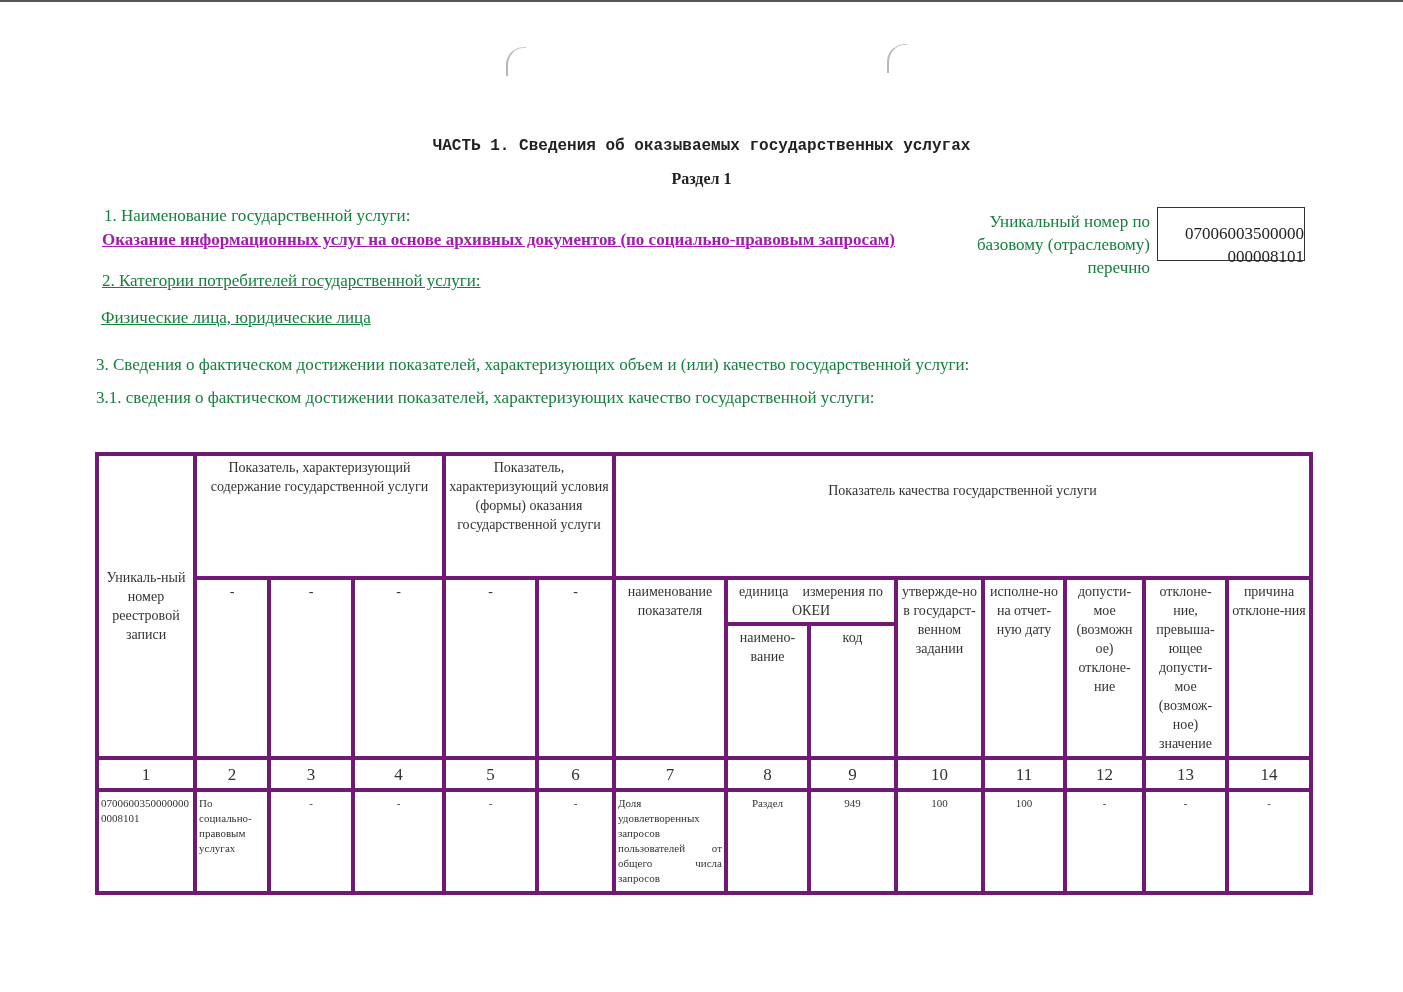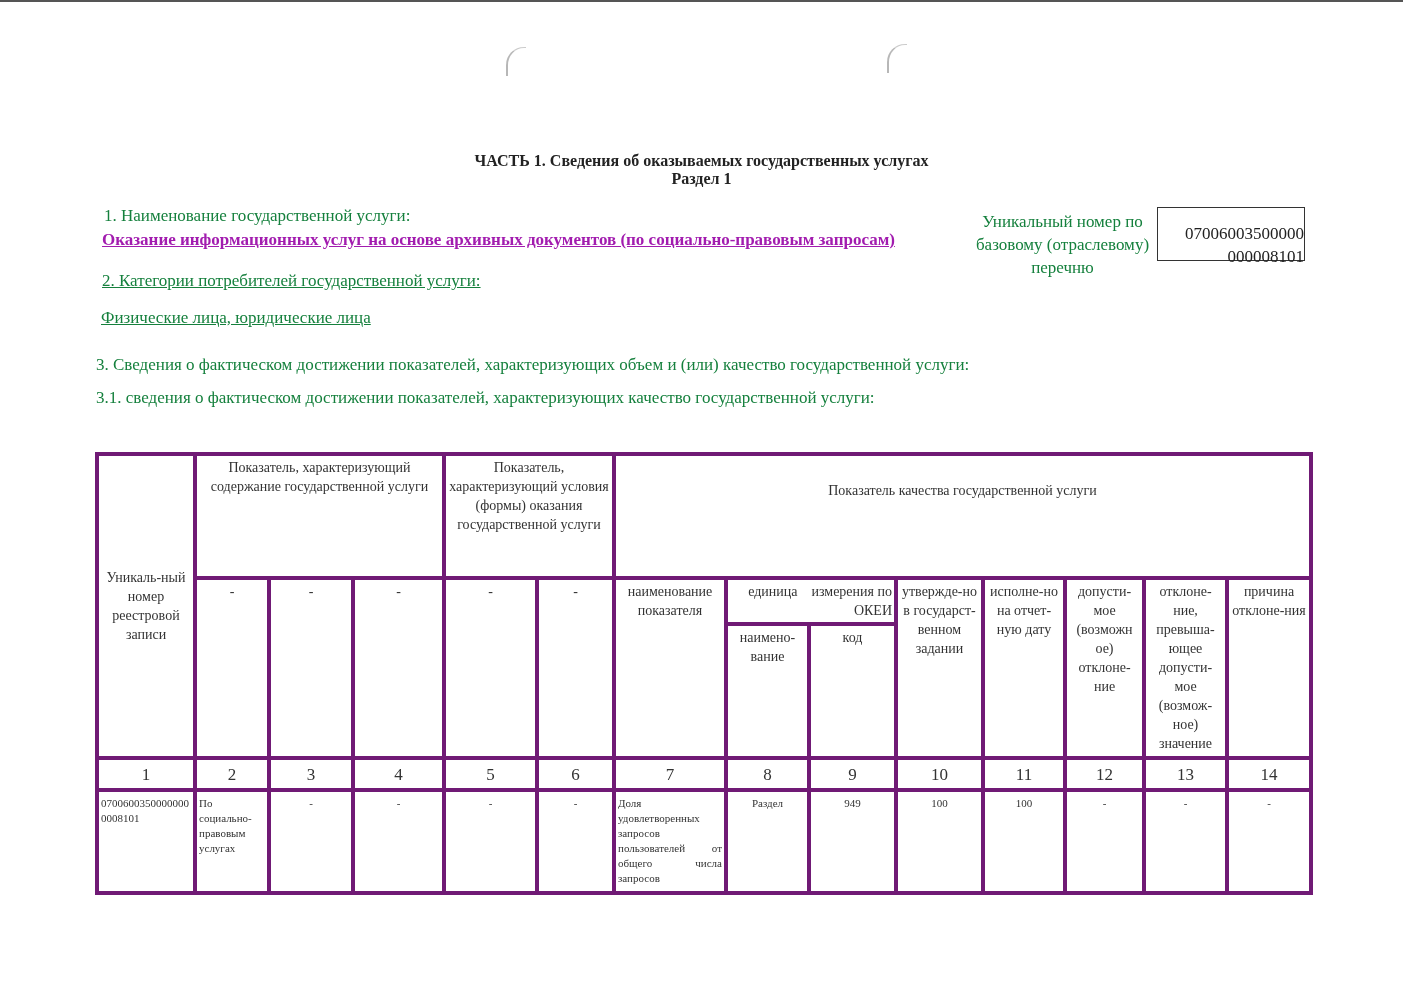"ЧАСТЬ 1. Сведения об оказываемых" .title.t1 { font-family: none -> Liberation Mono, monospace; top: 152px -> 137px }
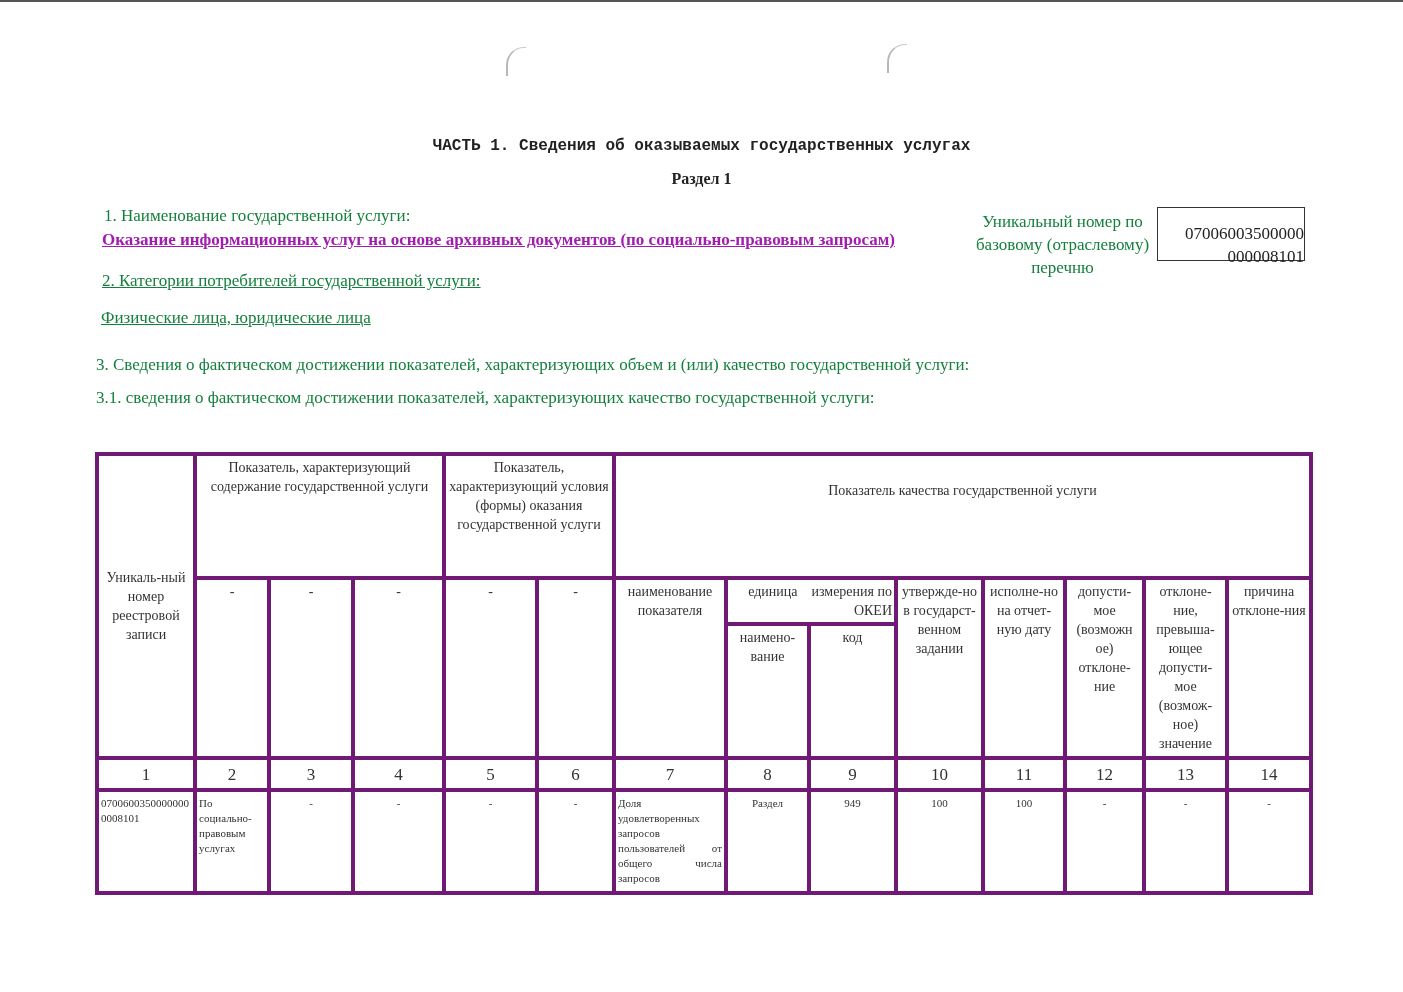"Уникальный номер по базовому" .uniq-label { text-align: center -> right }
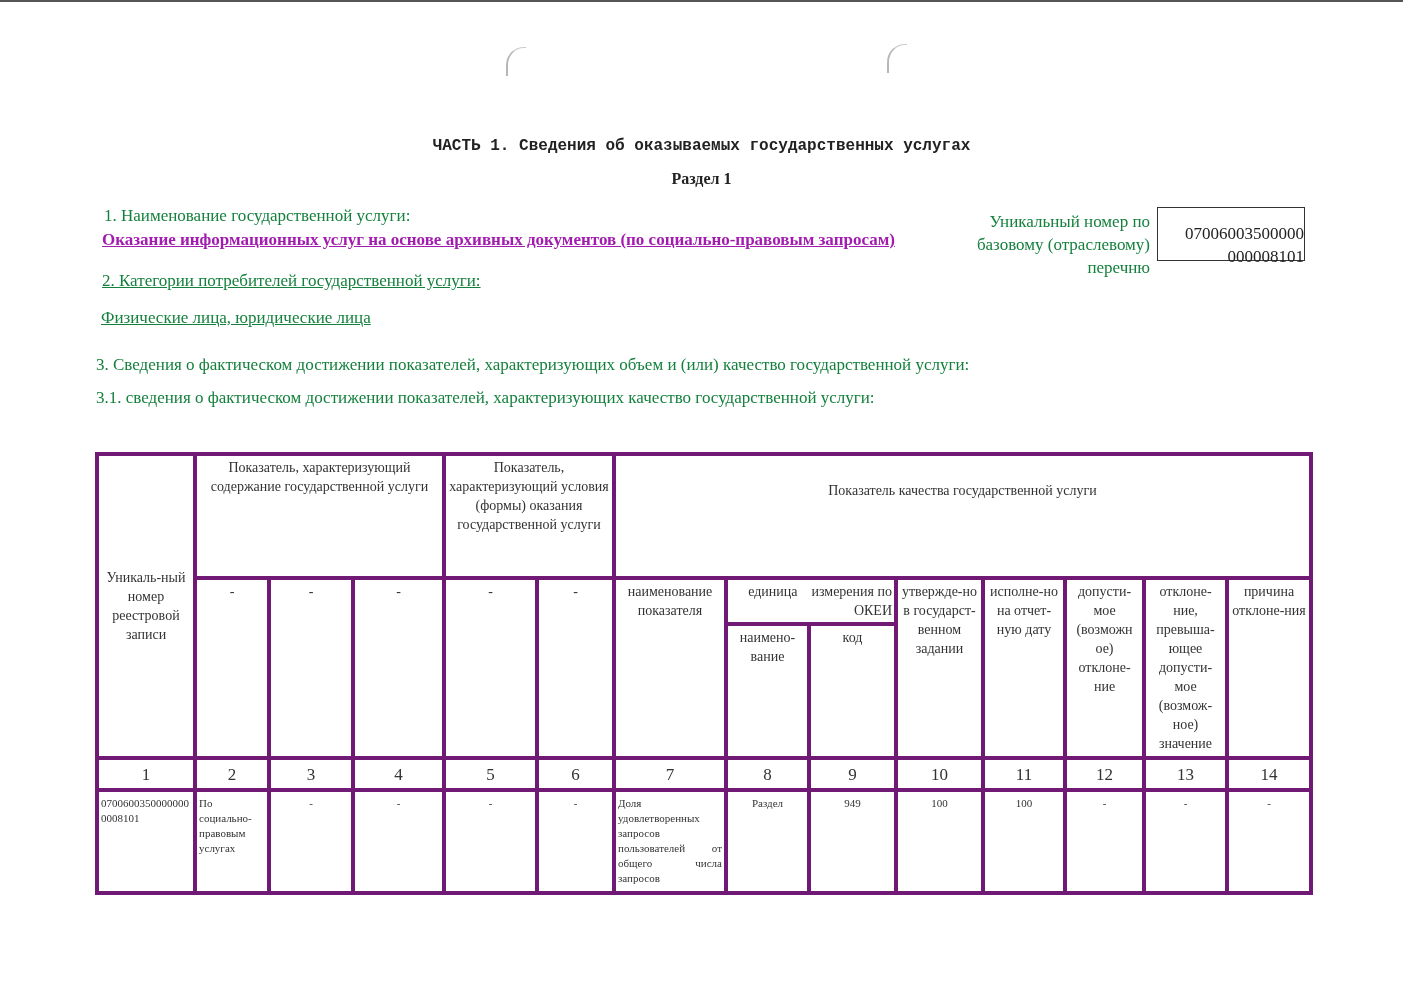"единица измерения по ОКЕИ" td { text-align: right -> center }
